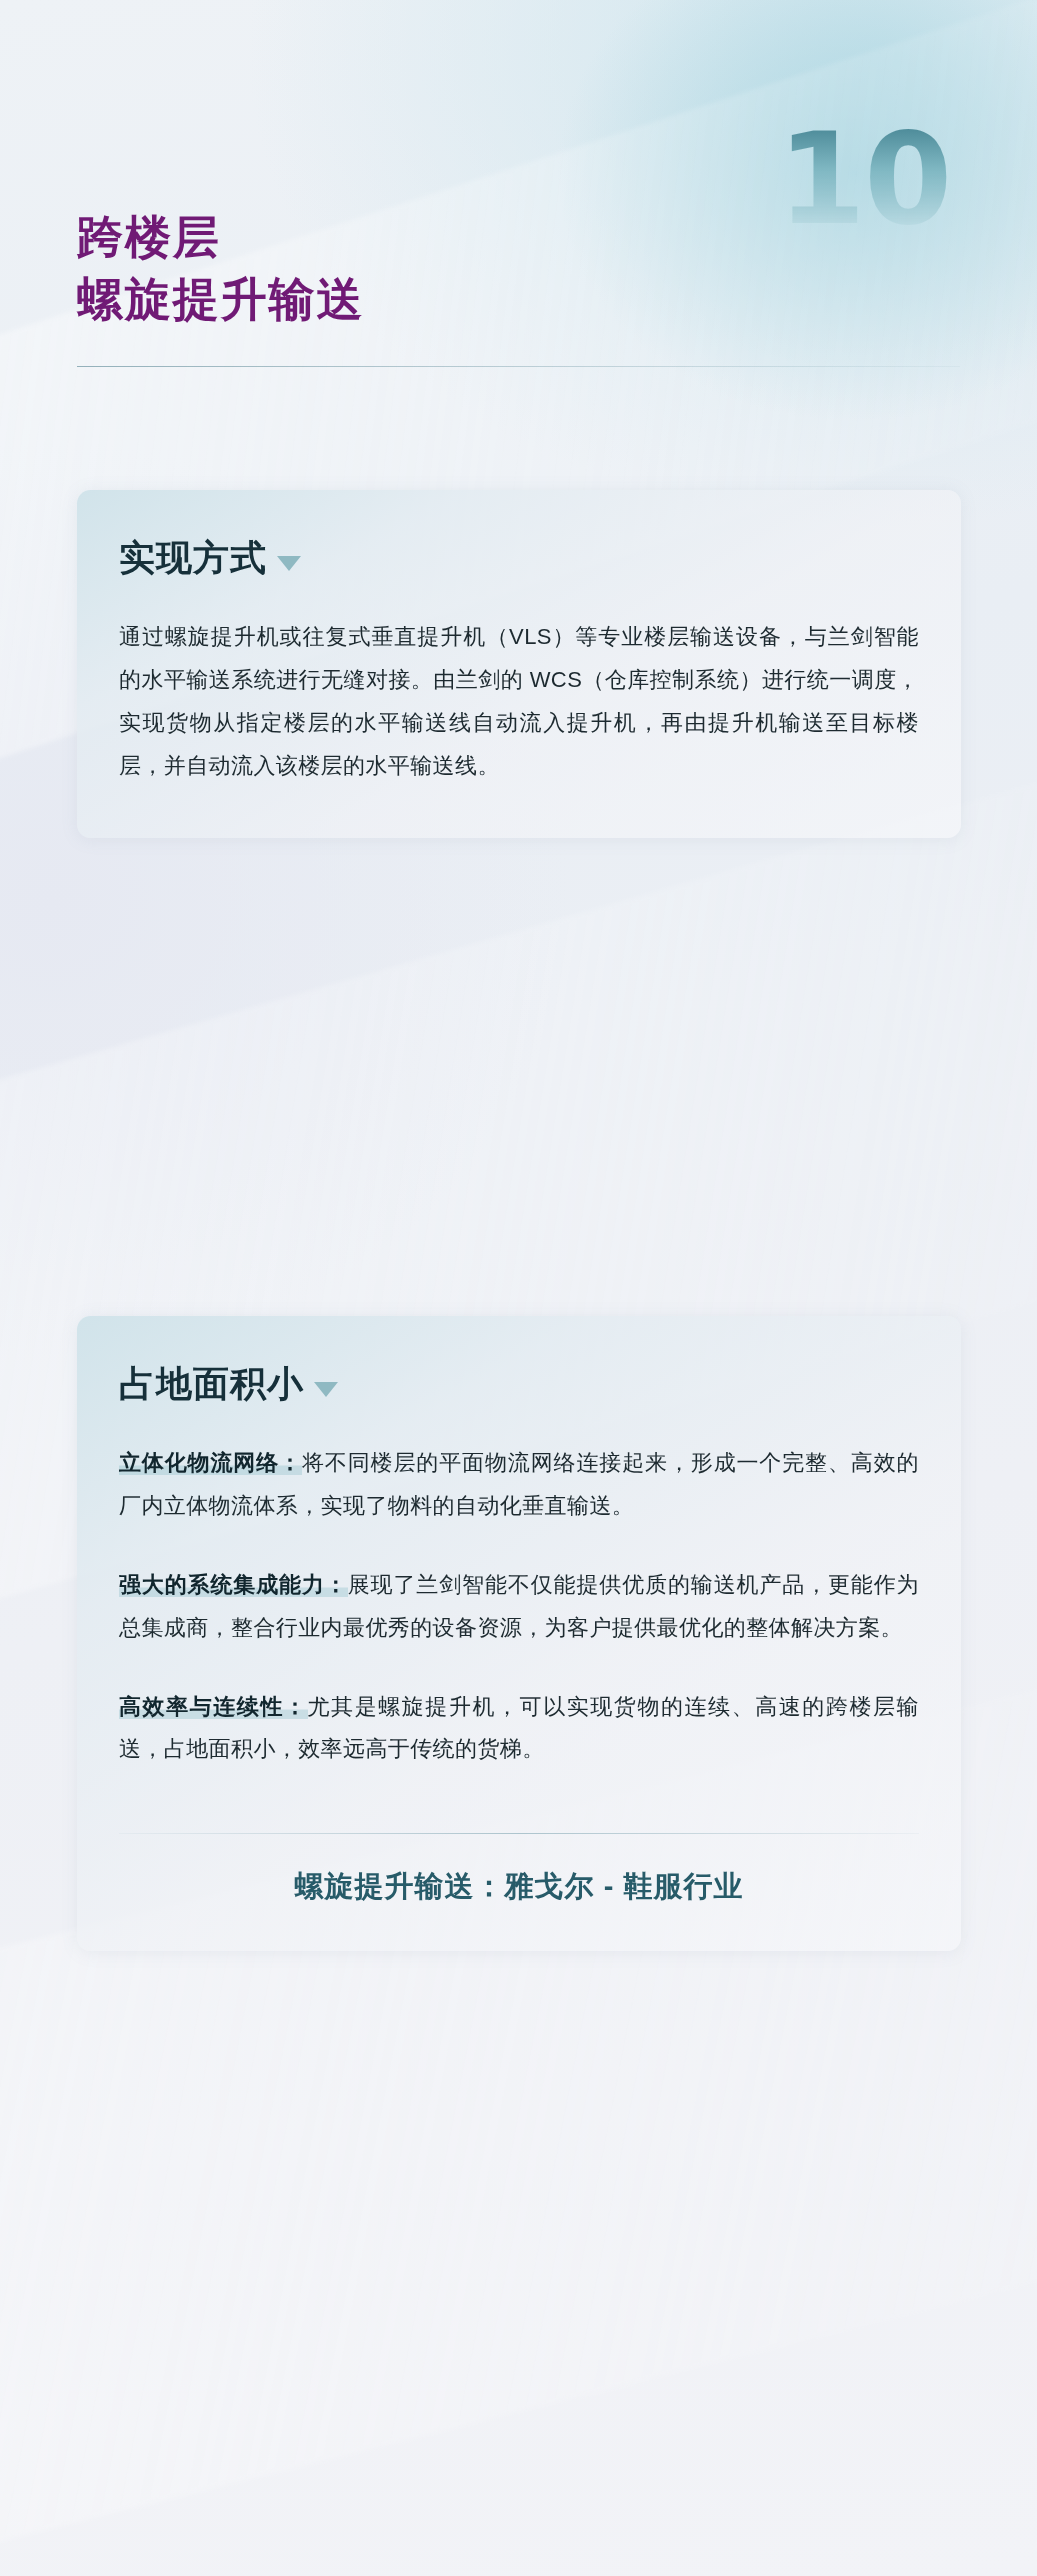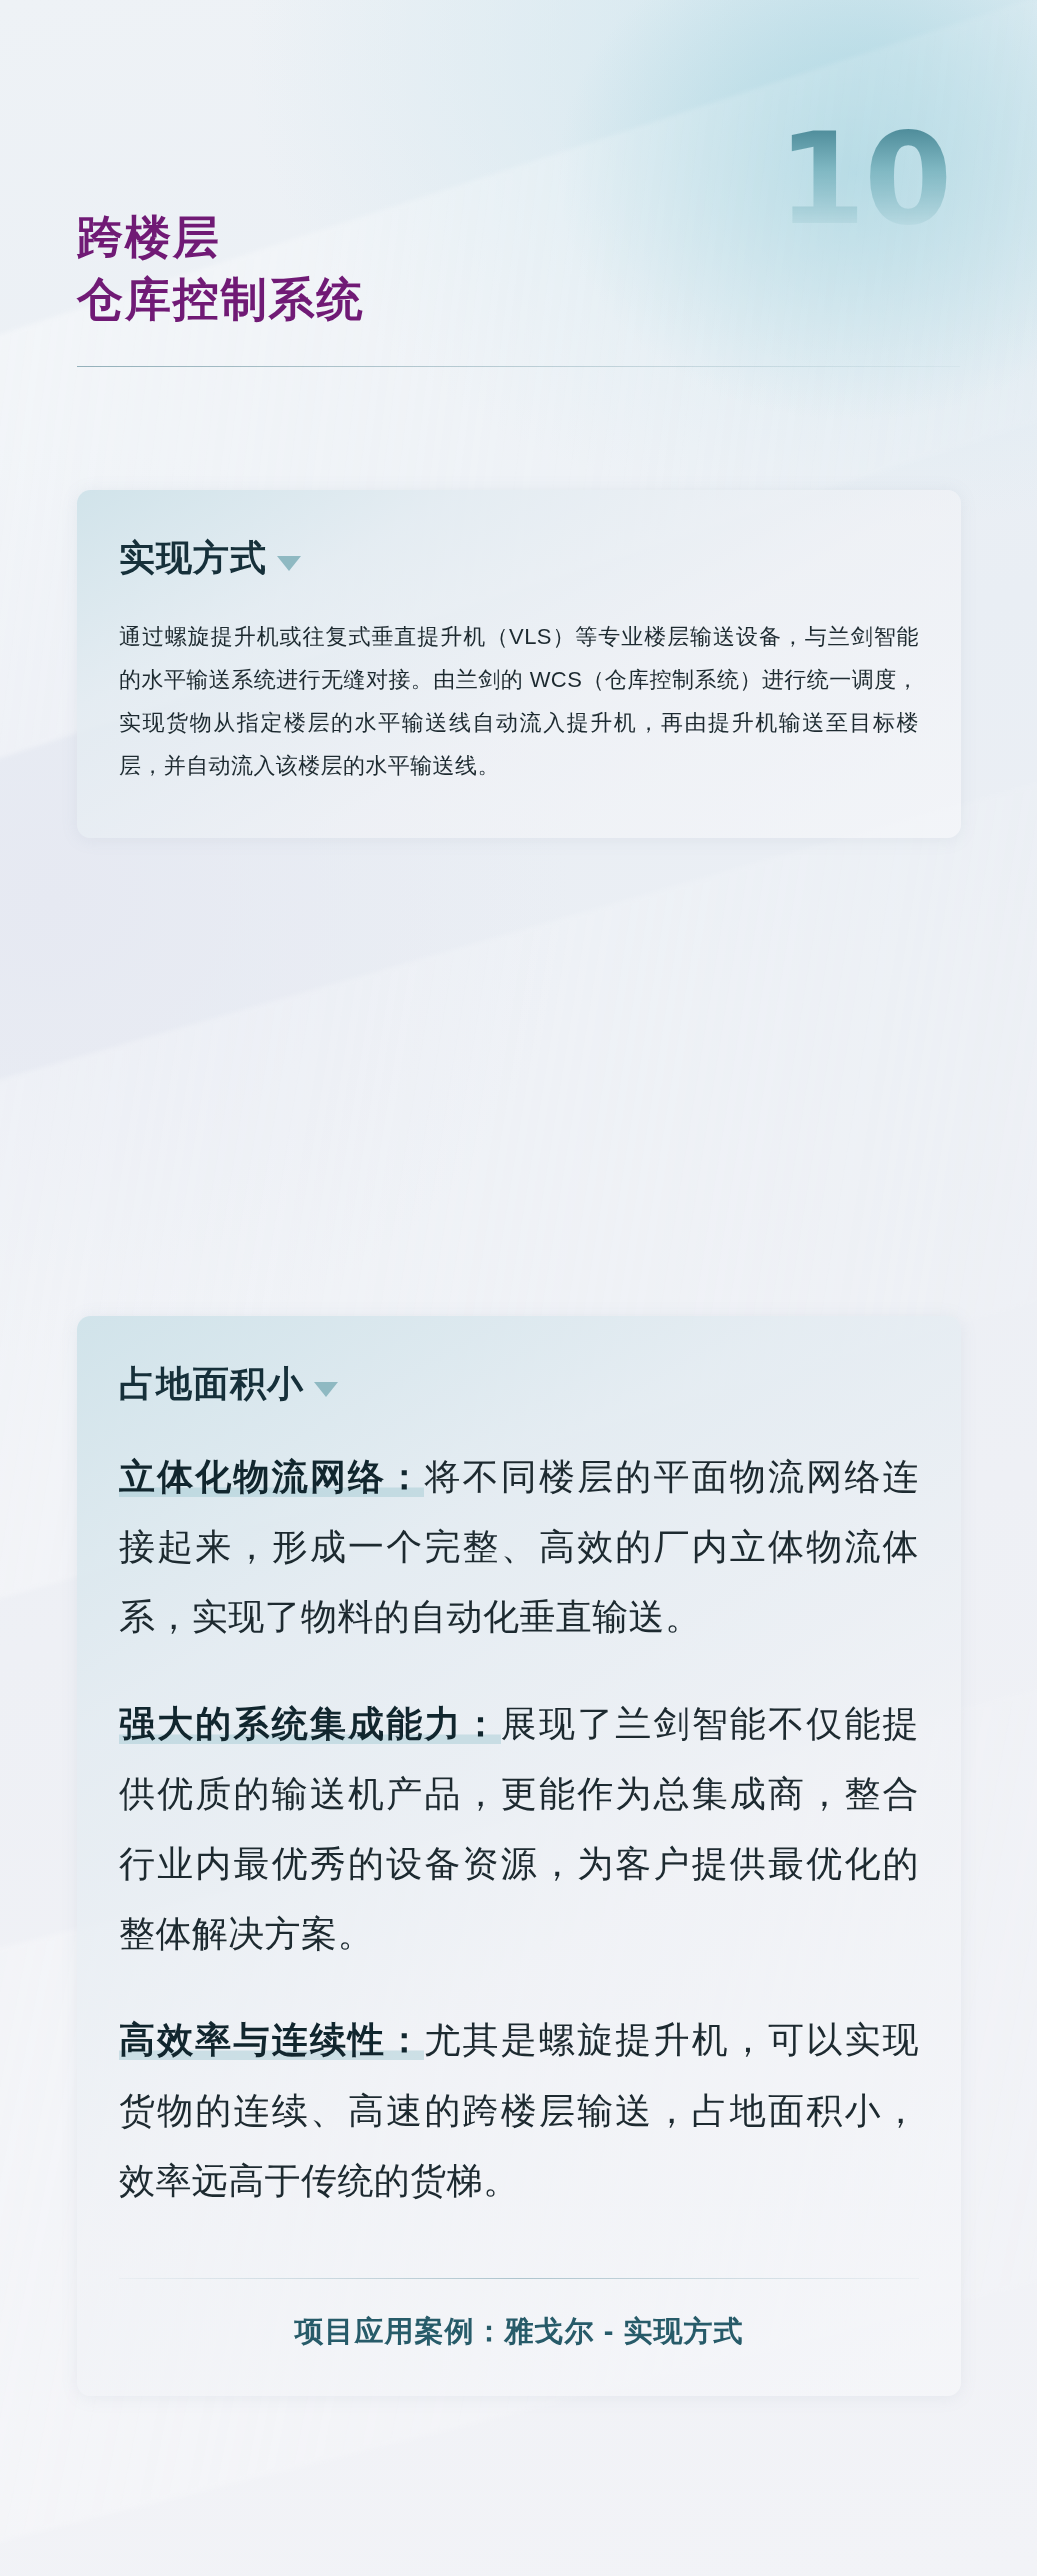"仓库控制系统" div.title-line { text: 仓库控制系统 -> 螺旋提升输送 }
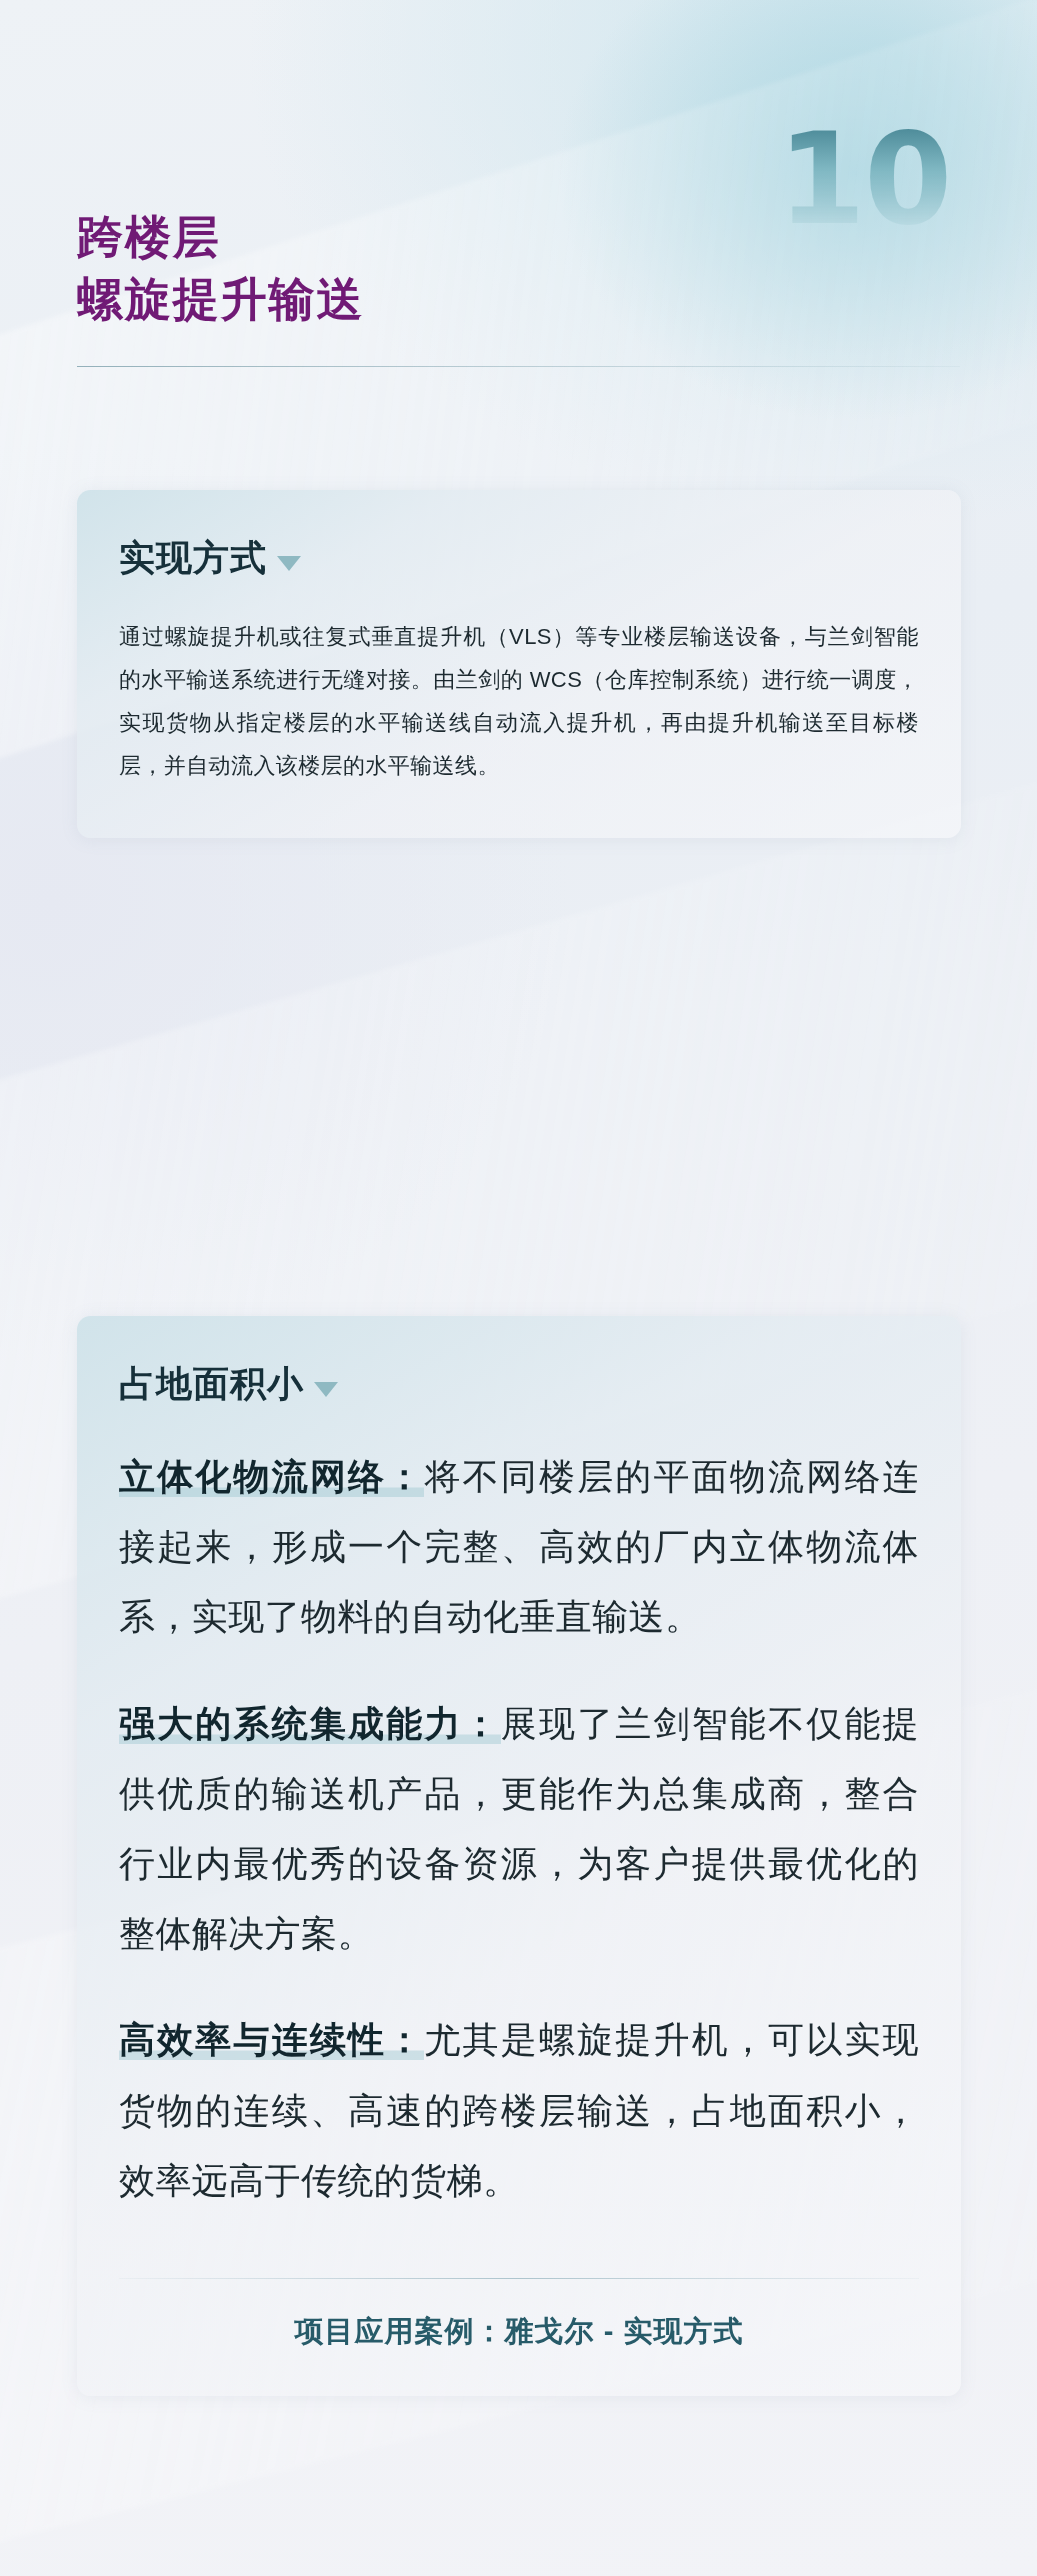"立体化物流网络：将不同楼层的平面物流网络连接起来，形成一个完整、高效的厂内立体物" .value-text { font-size: 36px -> 22px }
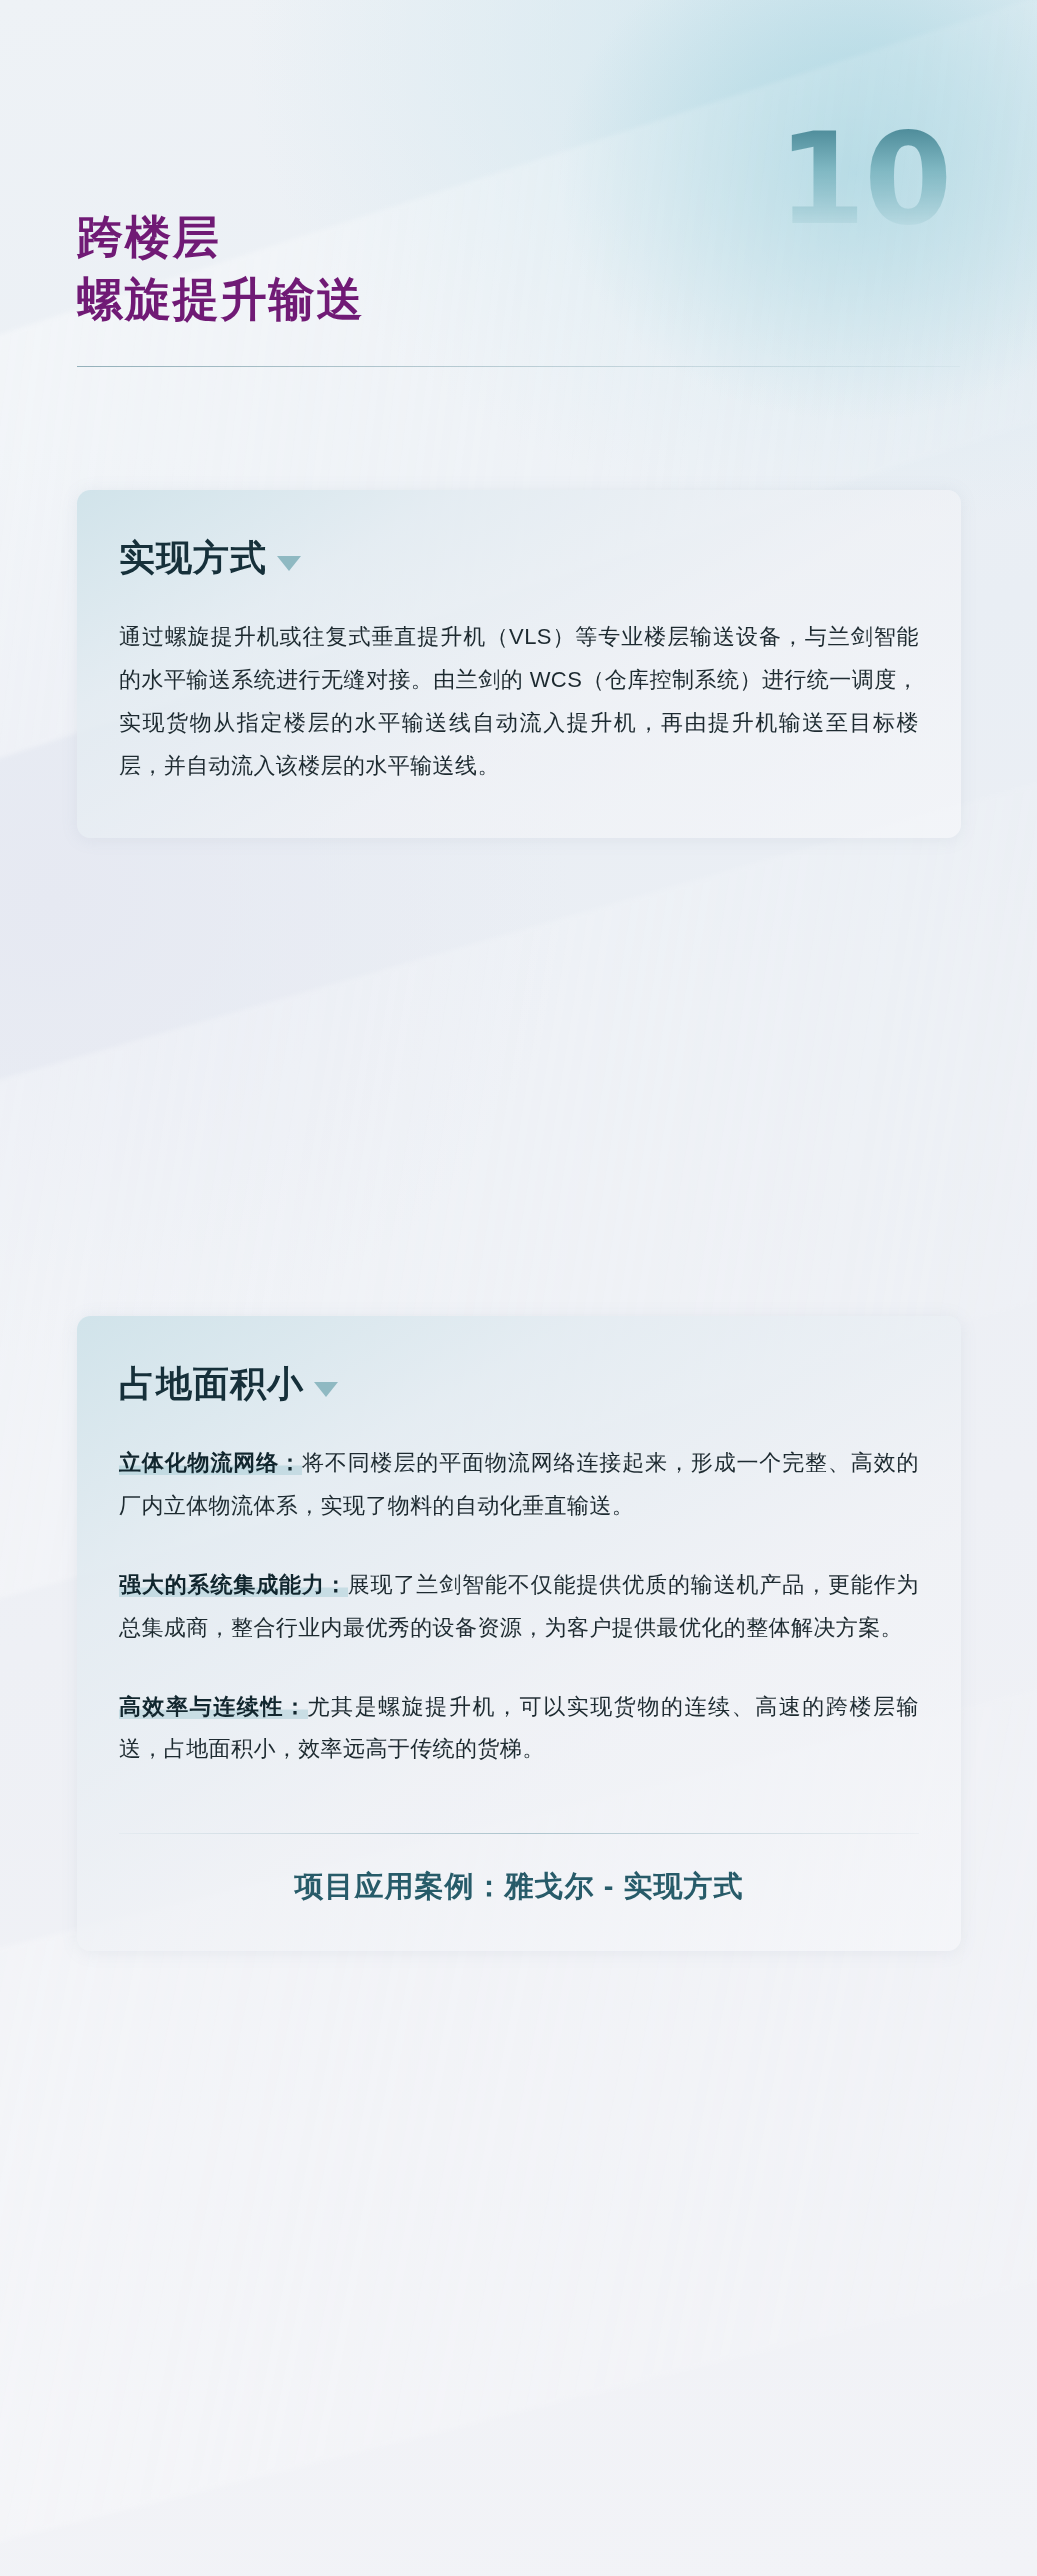"项目应用案例：雅戈尔 - 实现方式" div.footnote-text { text: 项目应用案例：雅戈尔 - 实现方式 -> 螺旋提升输送：雅戈尔 - 鞋服行业 }
